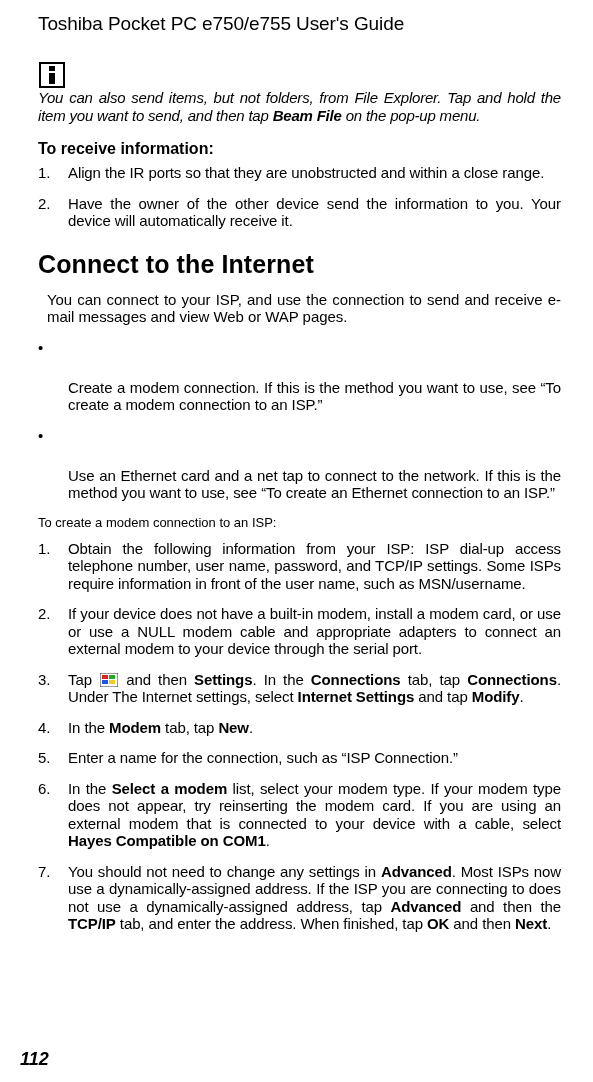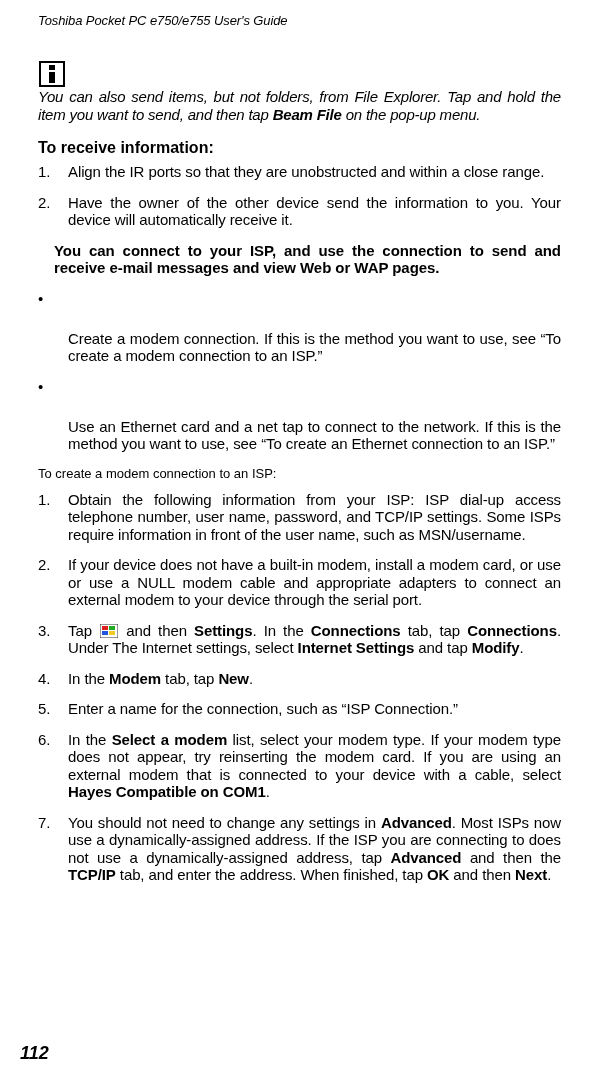"Toshiba Pocket PC e750/e755 User's" .running-head { font-size: 13px -> 19px; font-style: italic -> none; margin-bottom: 30px -> 24px }
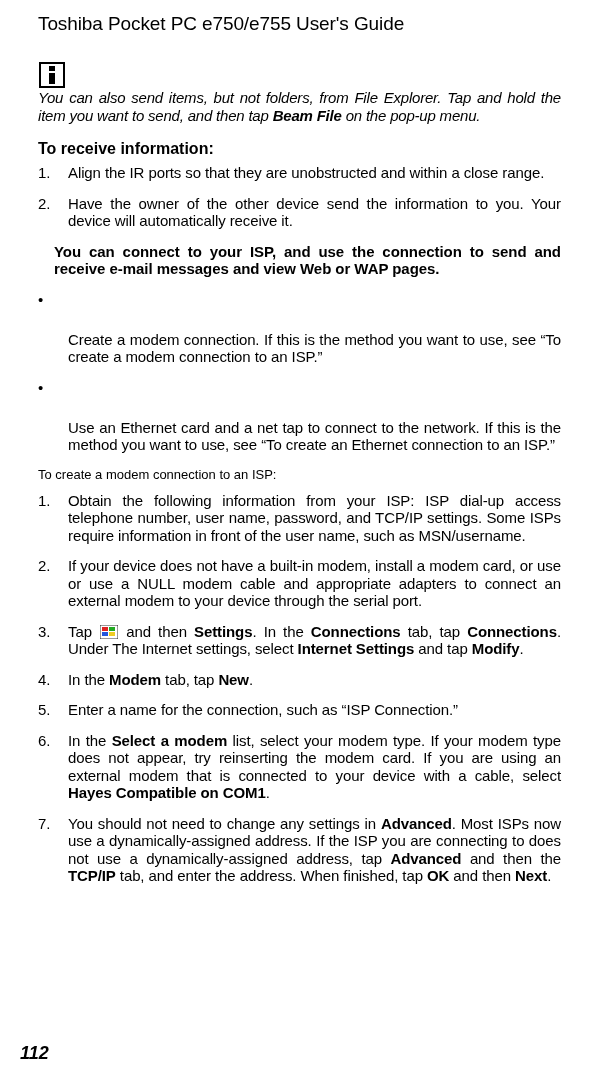"Connect to the Internet" div.h1 { html: none -> <div>Connect to the Internet</div> }
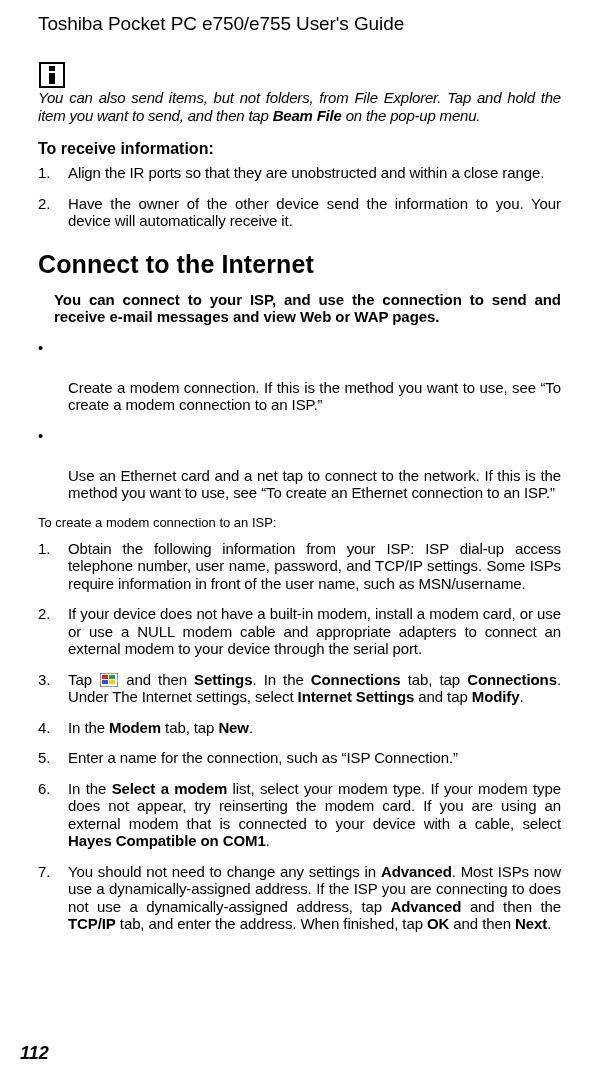"You can connect to your" .para { font-weight: bold -> none; margin: 0 0 13px 16px -> 0 0 13px 9px }
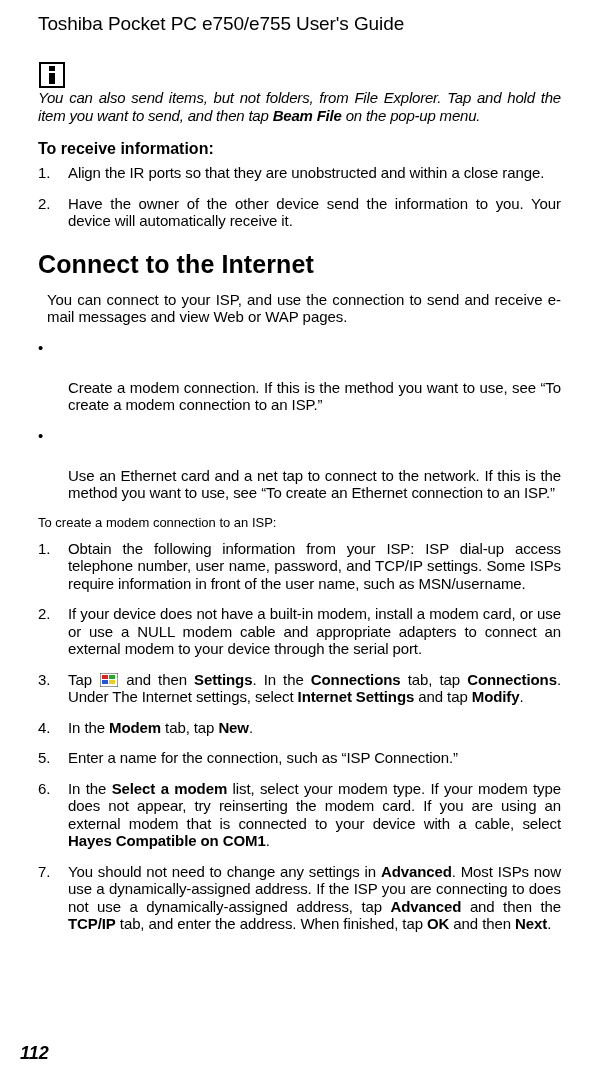"112" .page-num { bottom: 18px -> 12px }
